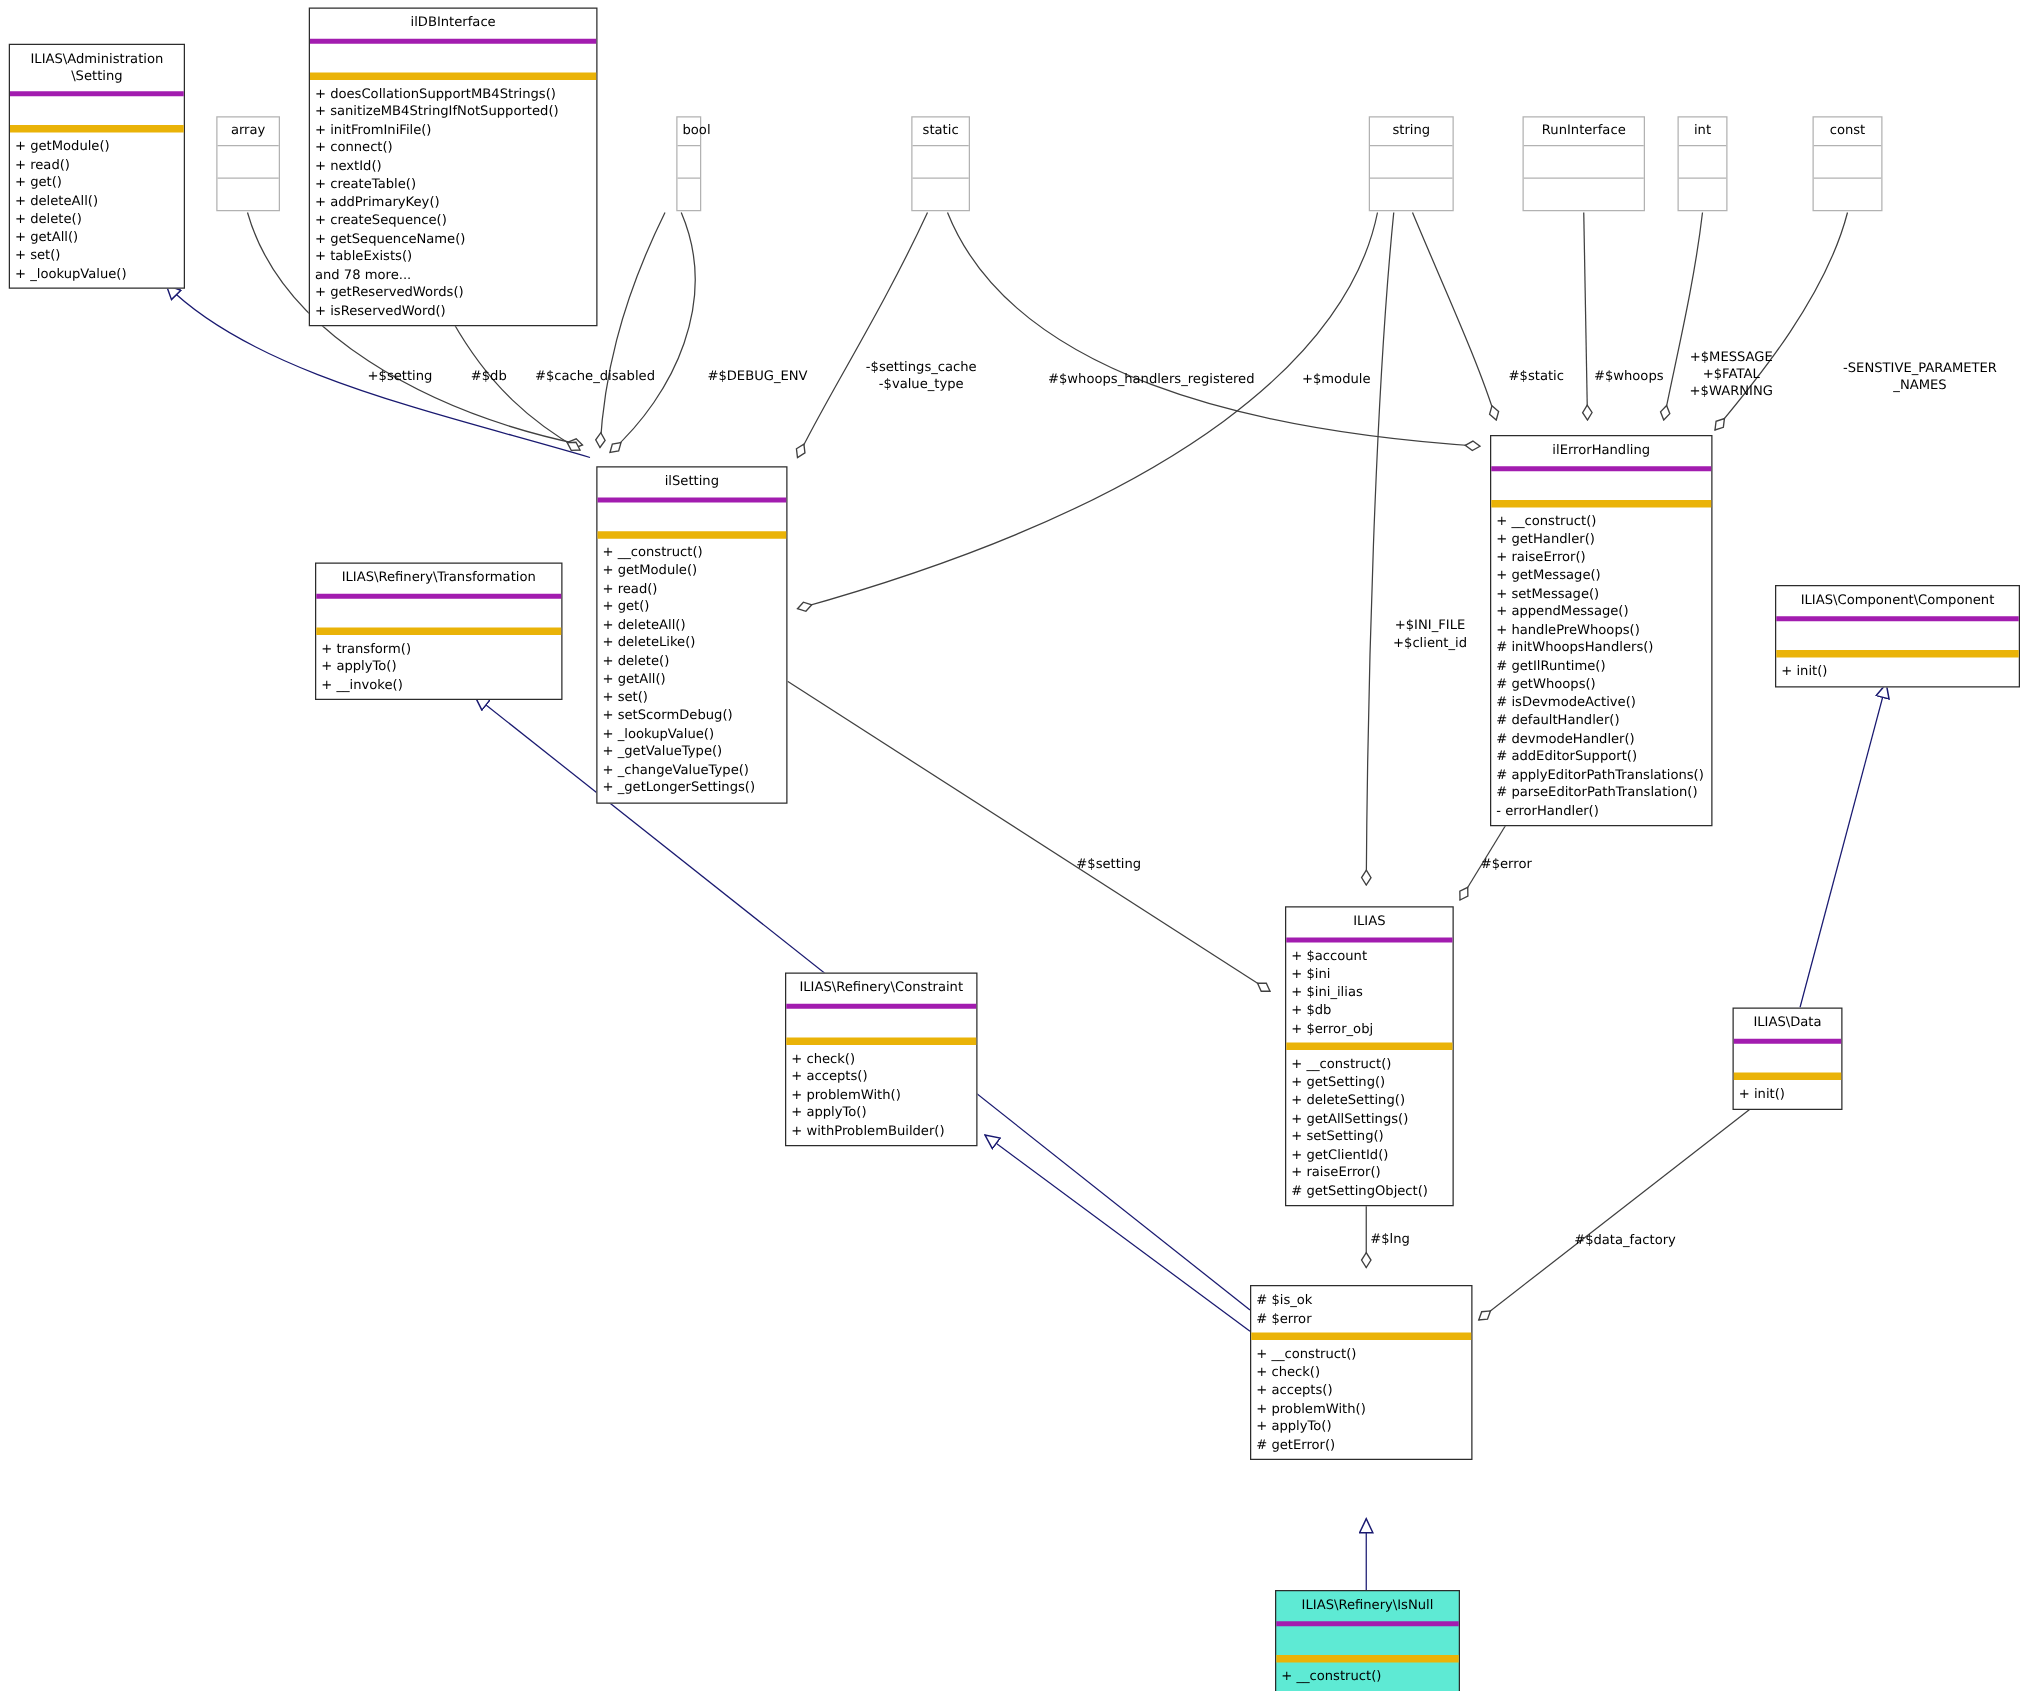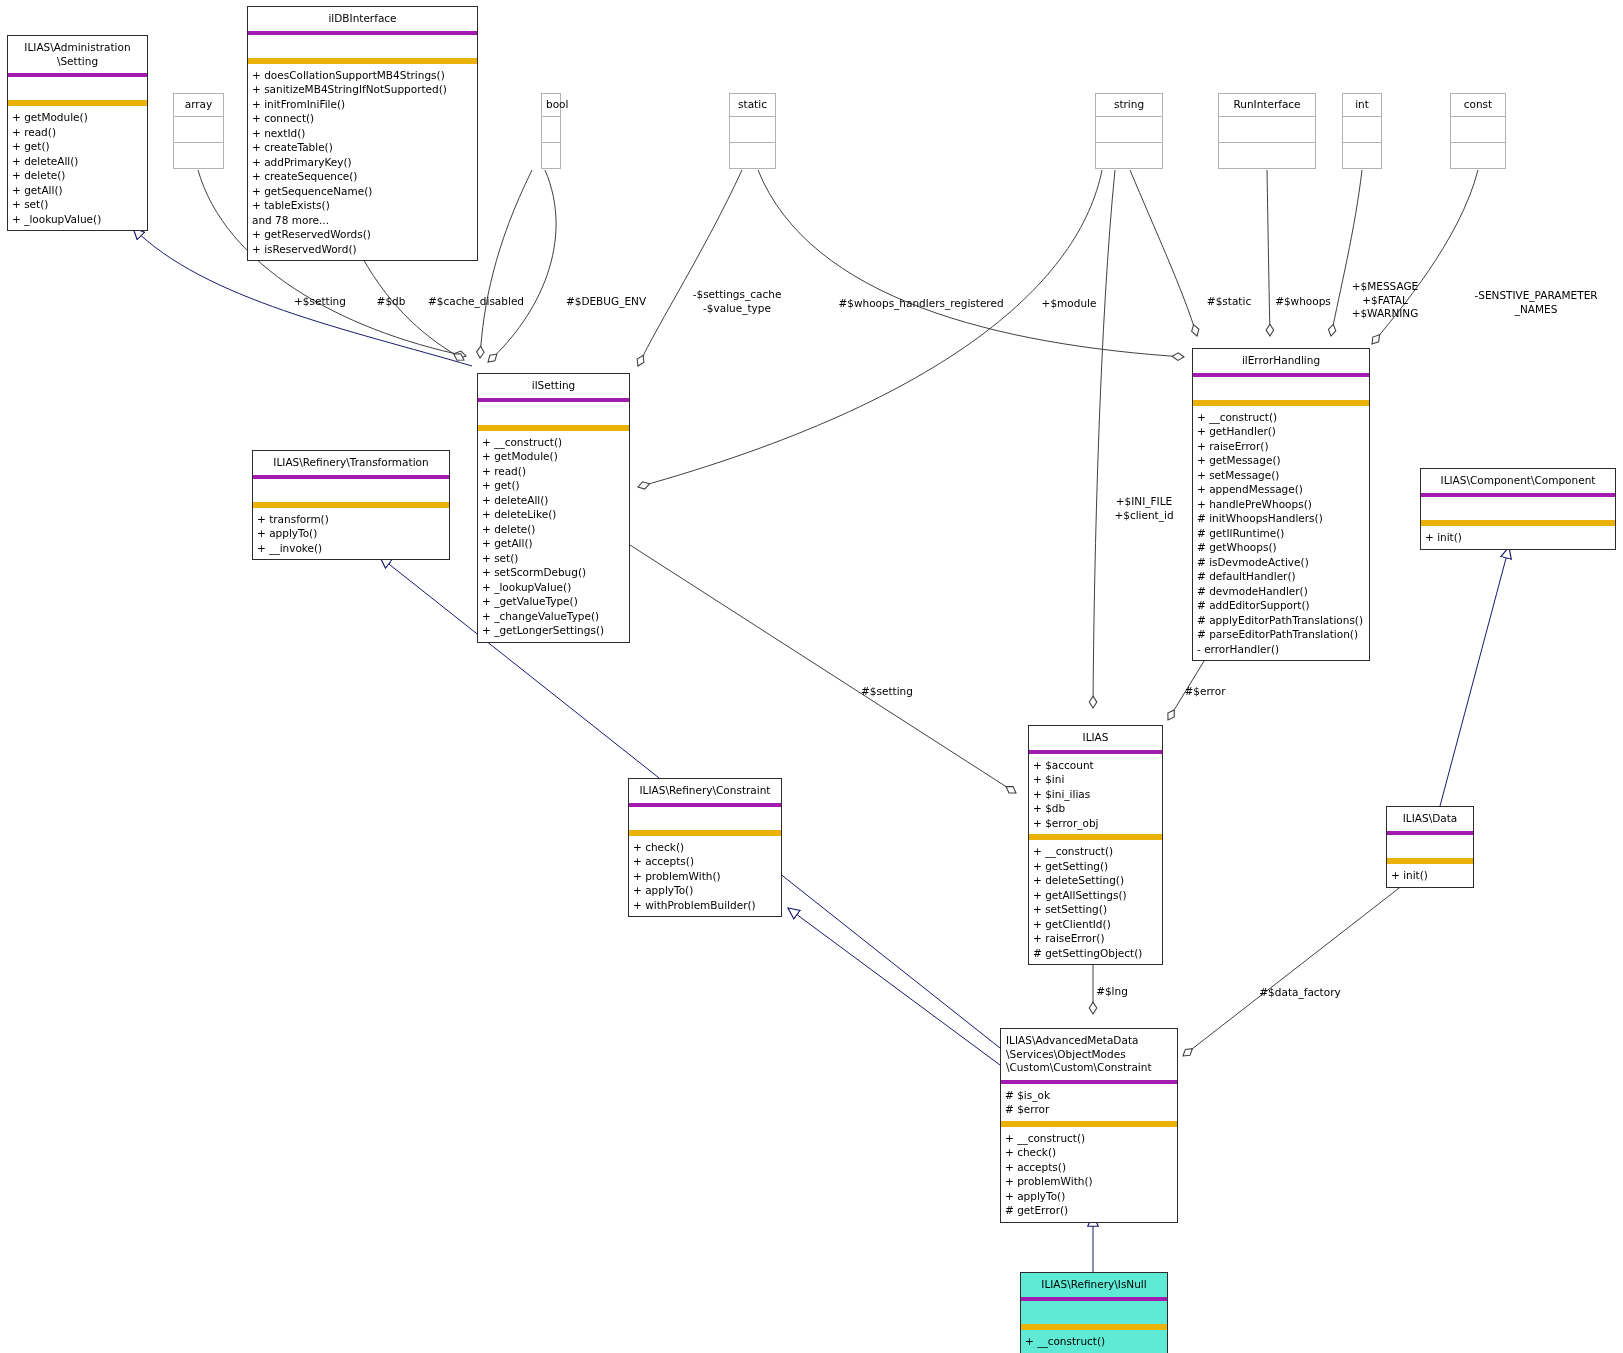"ILIAS\AdvancedMetaData" div.uml-title { html: <div> <div>ILIAS\AdvancedMetaData</div> <div>\Services\ObjectModes</div> <div>\Custom\Custom\Constraint</div> </div> -> none }
